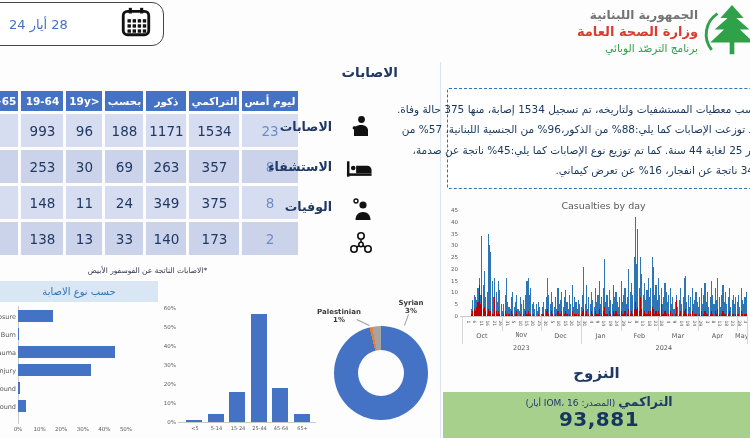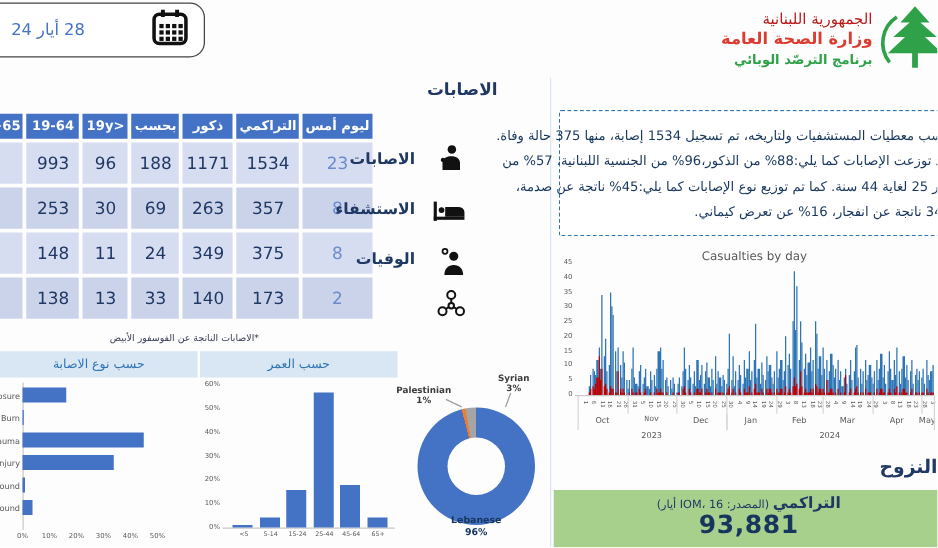"الجمهورية اللبنانية" .logo-l1 { color: #b91c1c -> #737373; font-weight: normal -> bold }
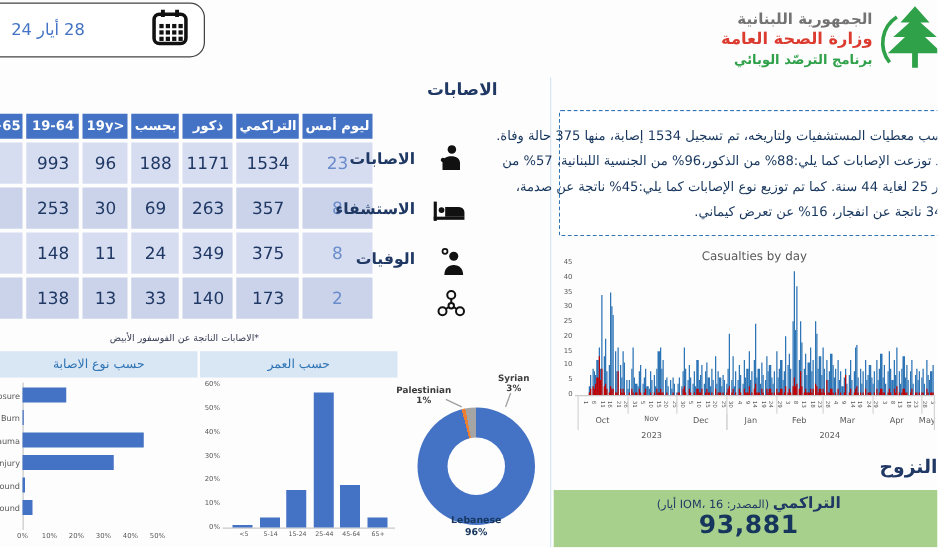"برنامج الترصّد الوبائي" .logo-l3 { font-weight: bold -> normal }
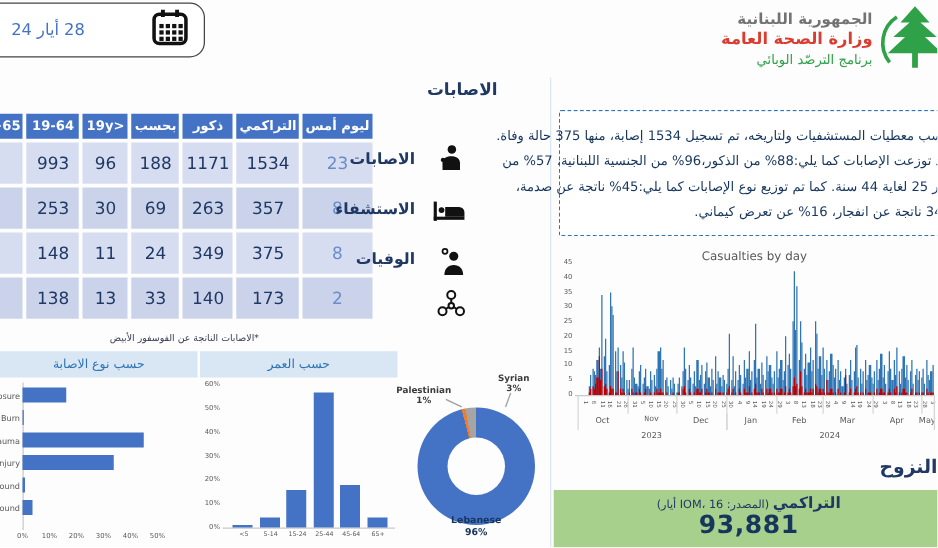"حسب العمر" div.cell { html: <div>حسب العمر</div> -> none }
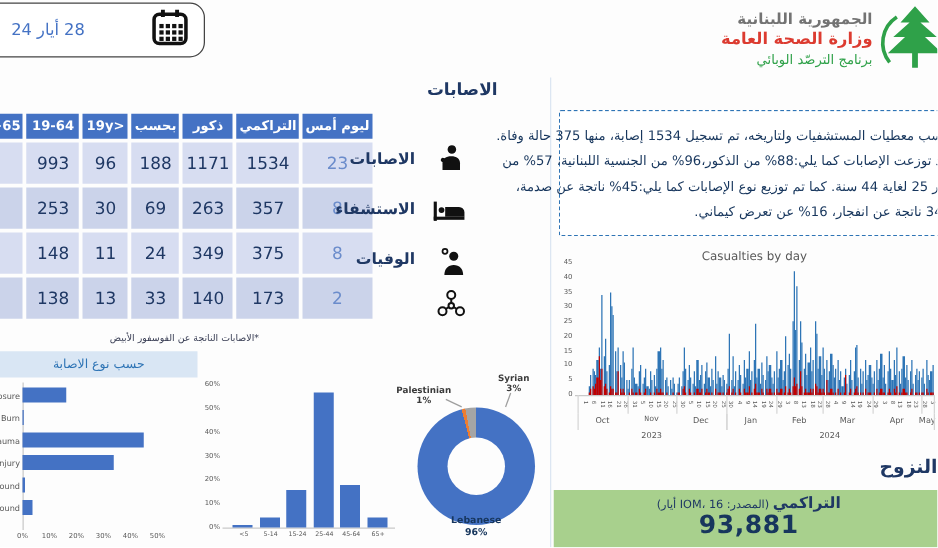"النزوح" .disp-title { text-align: none -> center }
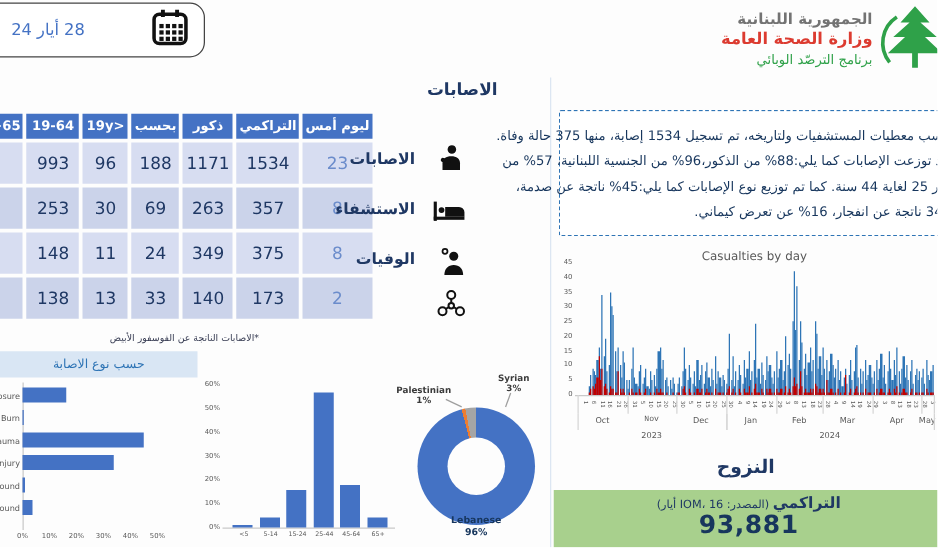"Lebanese" div.nat-lab-main { html: <div> <span>Lebanese</span><br> <span>96%</span> </div> -> none }
